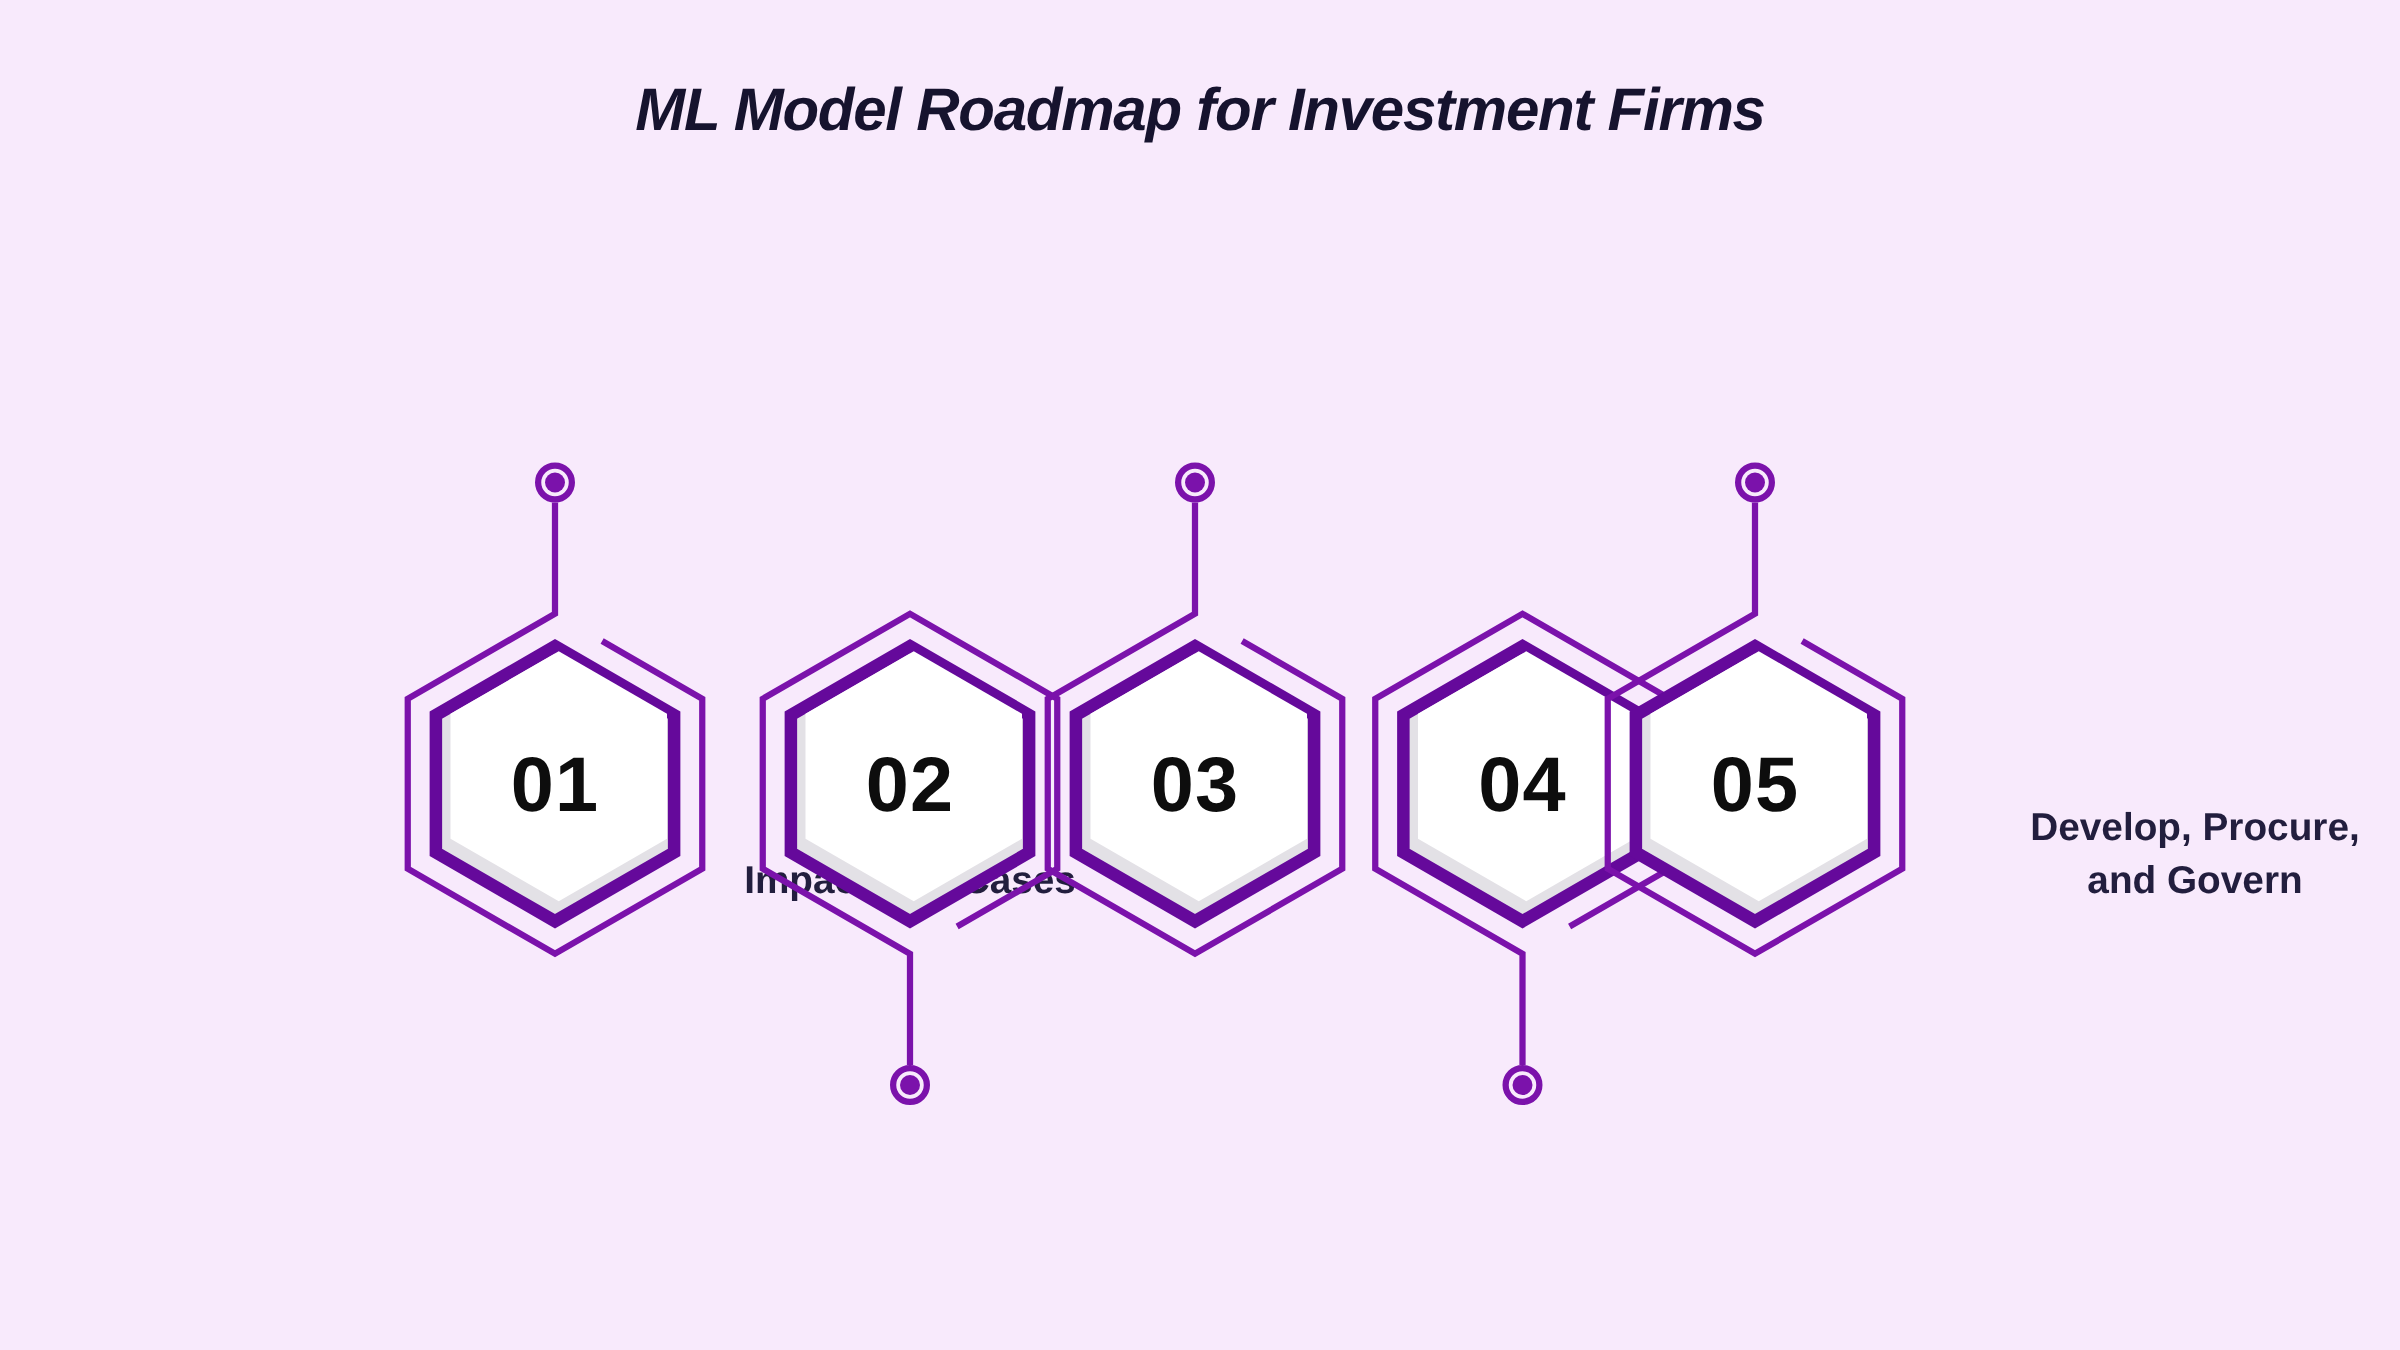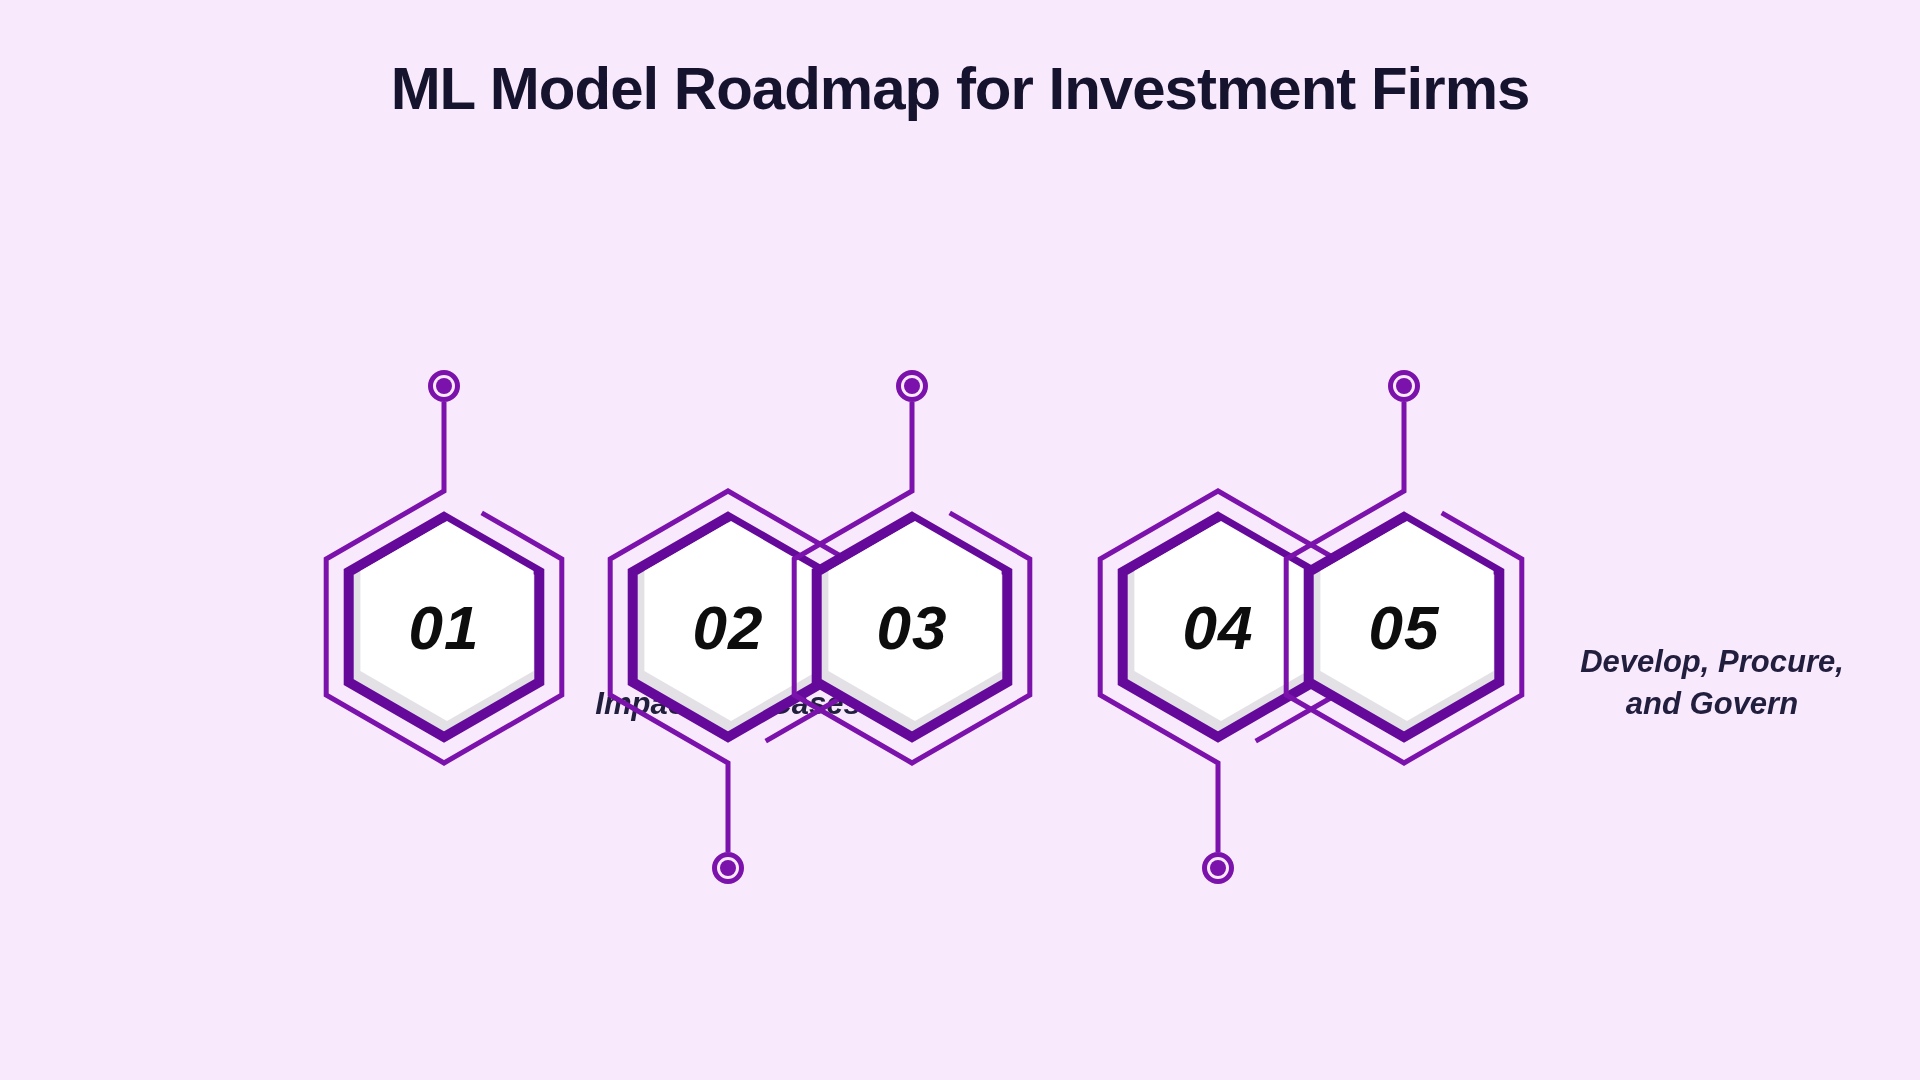"ML Model Roadmap for Investment" .title { font-size: 60px -> 48px; font-style: none -> italic }
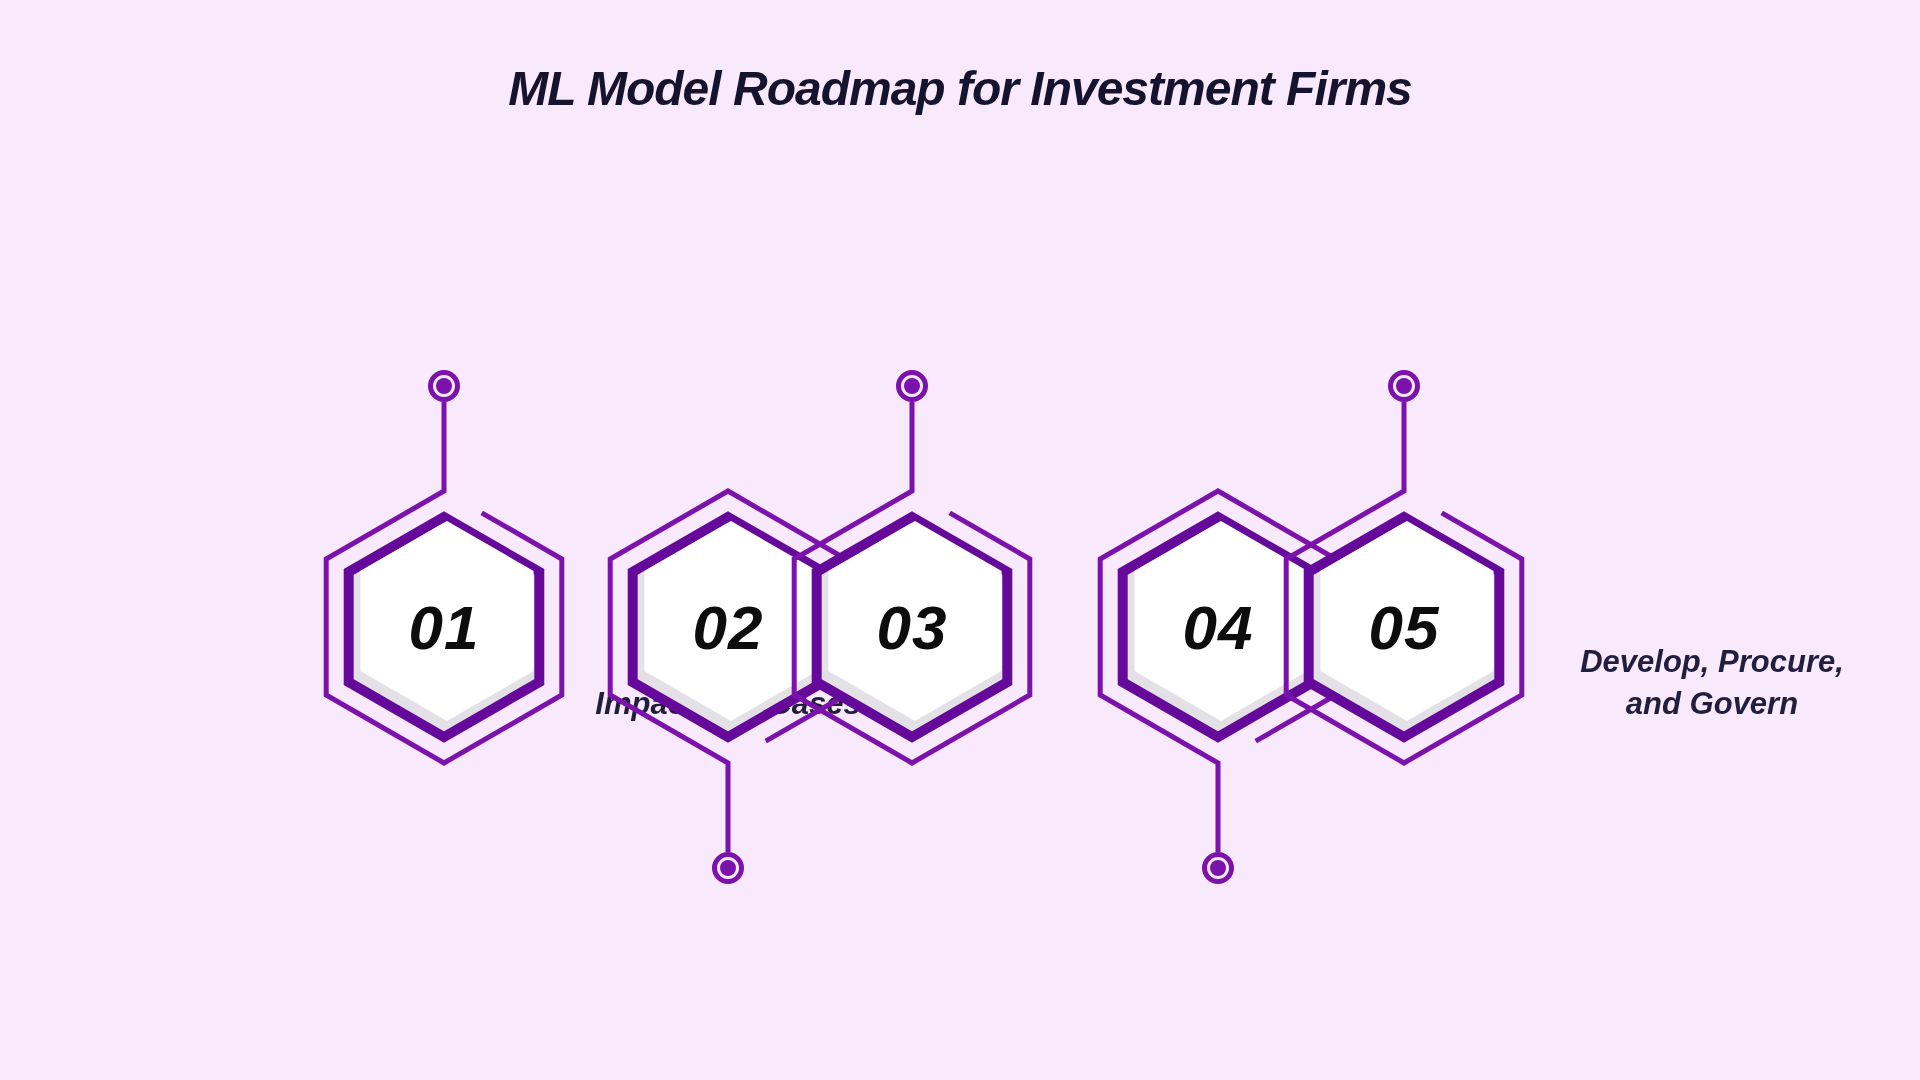"01" .step-unit { font-style: italic -> none }
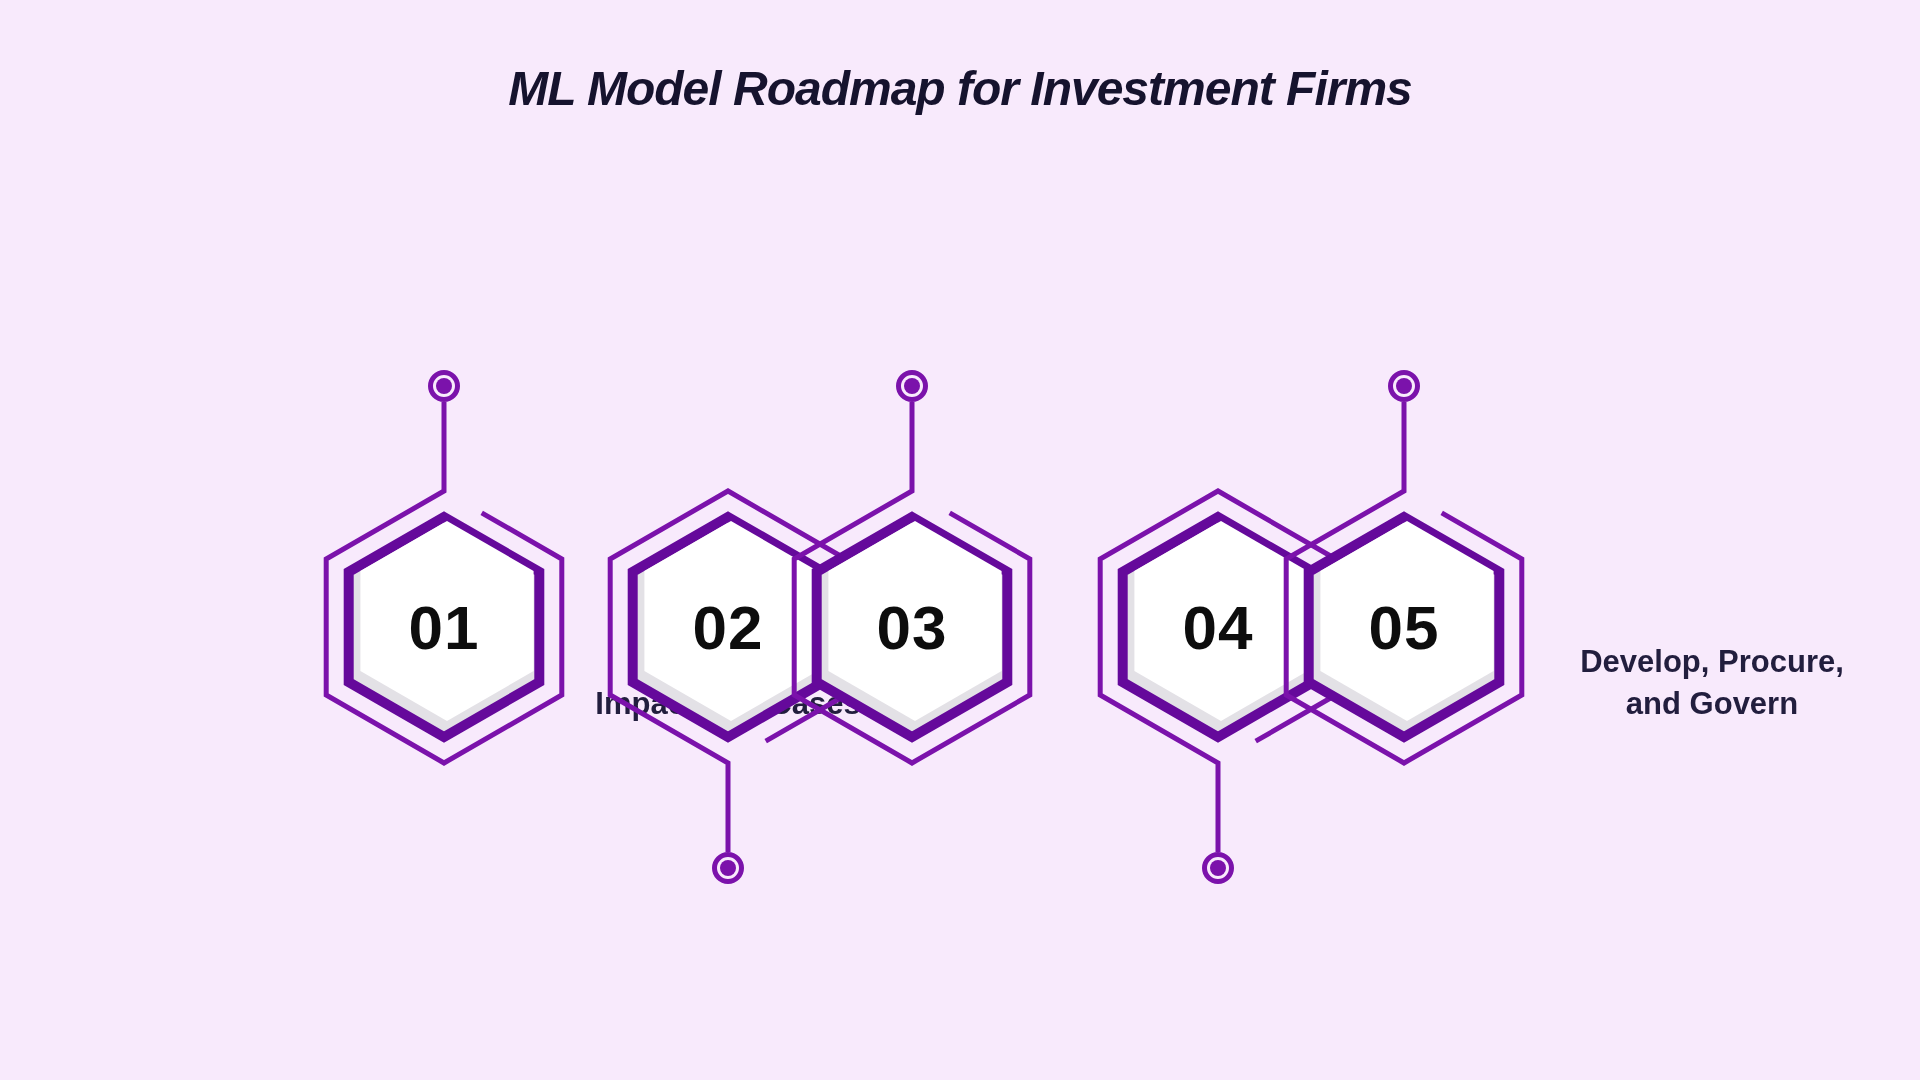"03" div.step-unit { left: 752px -> 796px }
